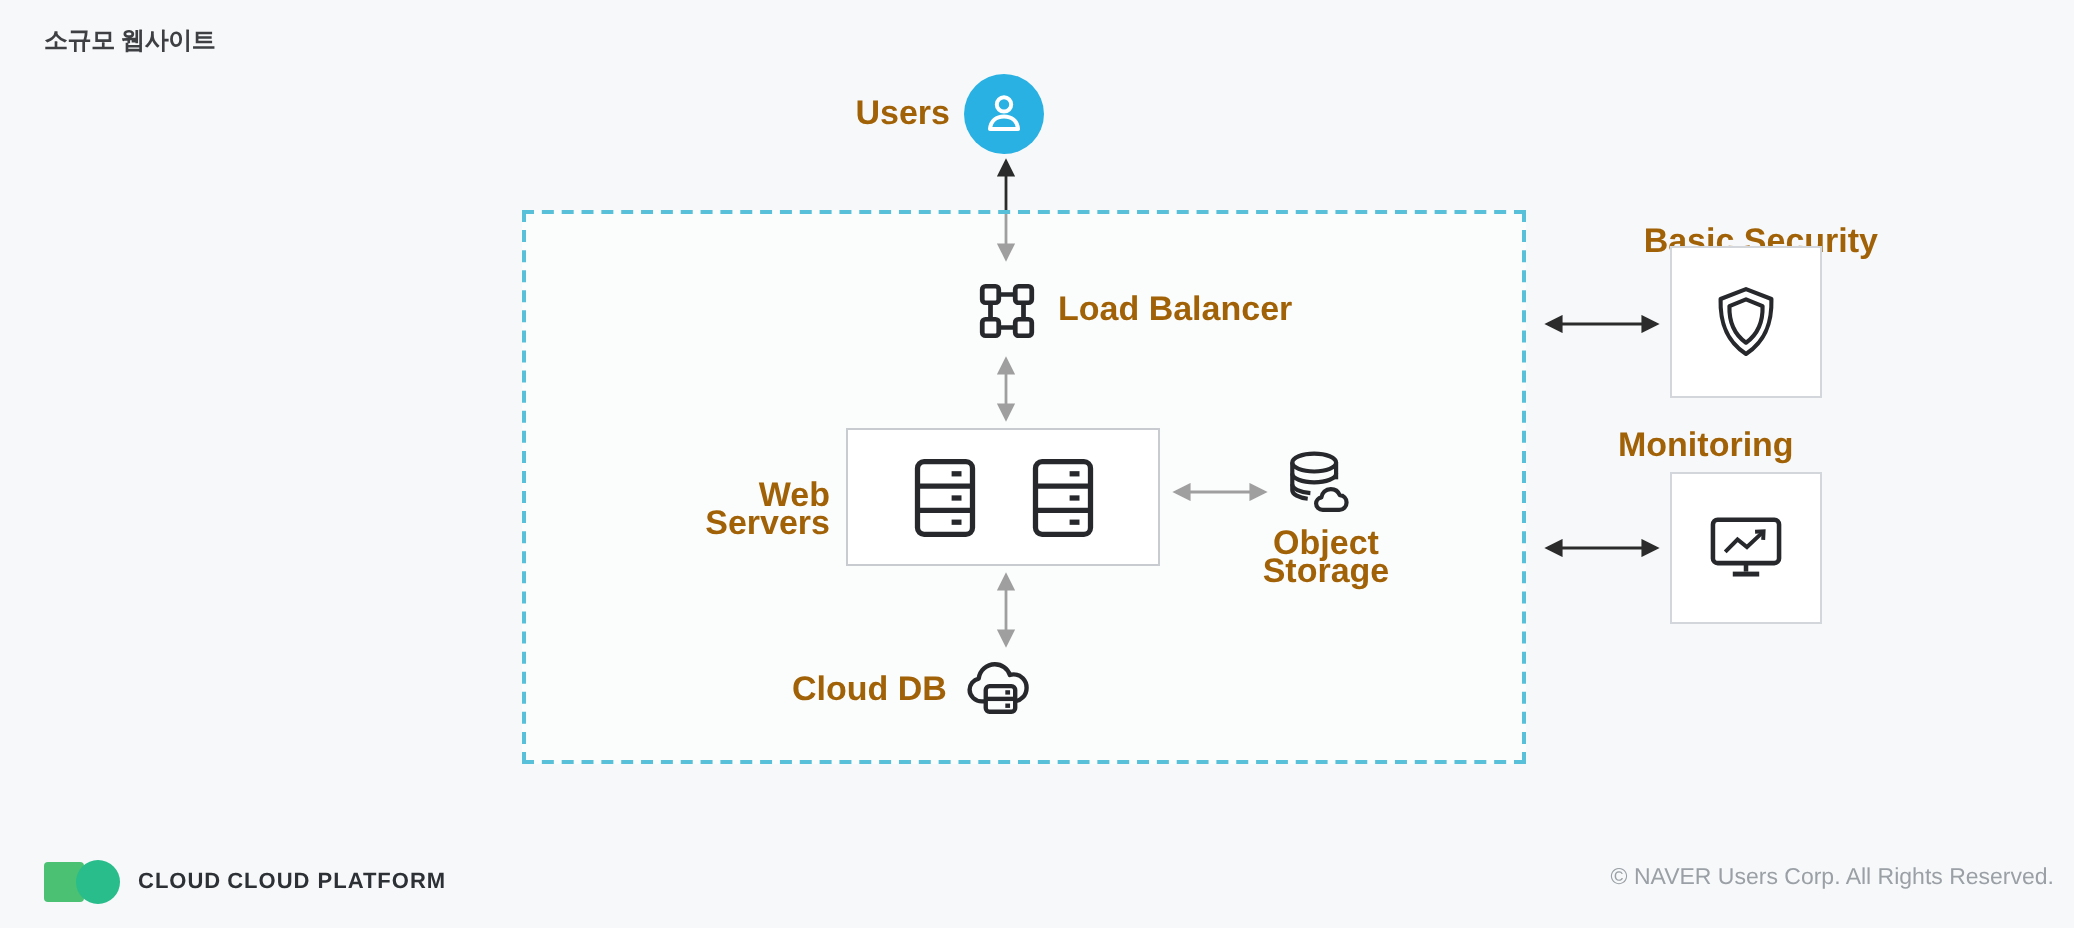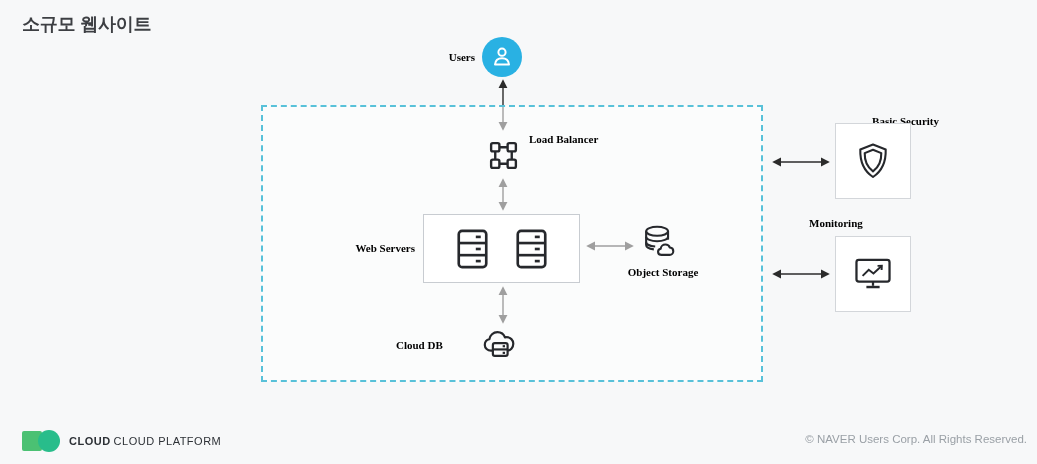"소규모 웹사이트" .page-title { font-size: 18px -> 12px }
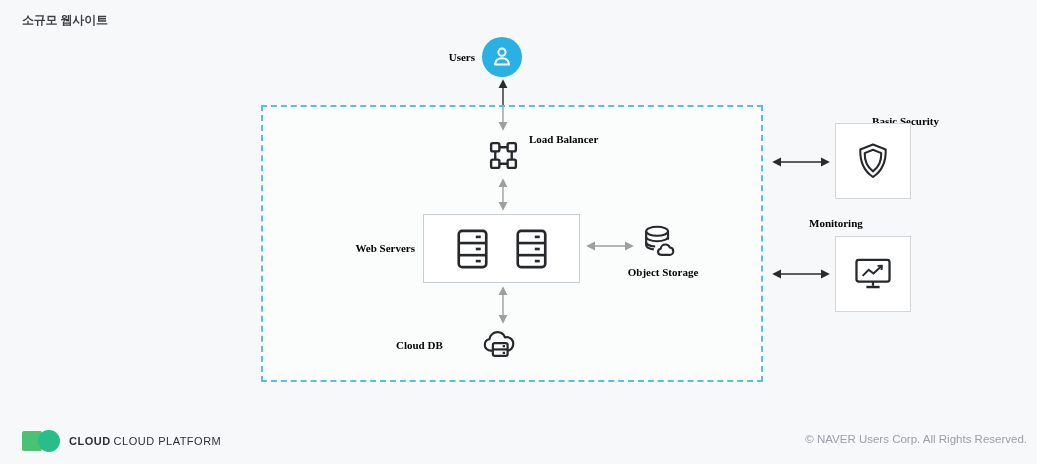"Users" .node-label { color: #000000 -> #a16207; font-family: Liberation Serif, serif -> none; font-size: 11px -> 17px }
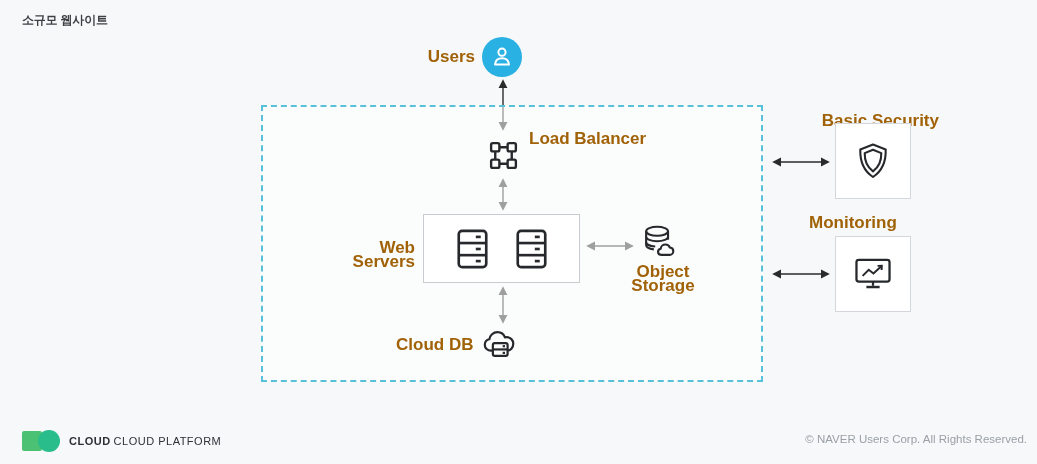"Load Balancer" .lb-label { top: 132px -> 148px }
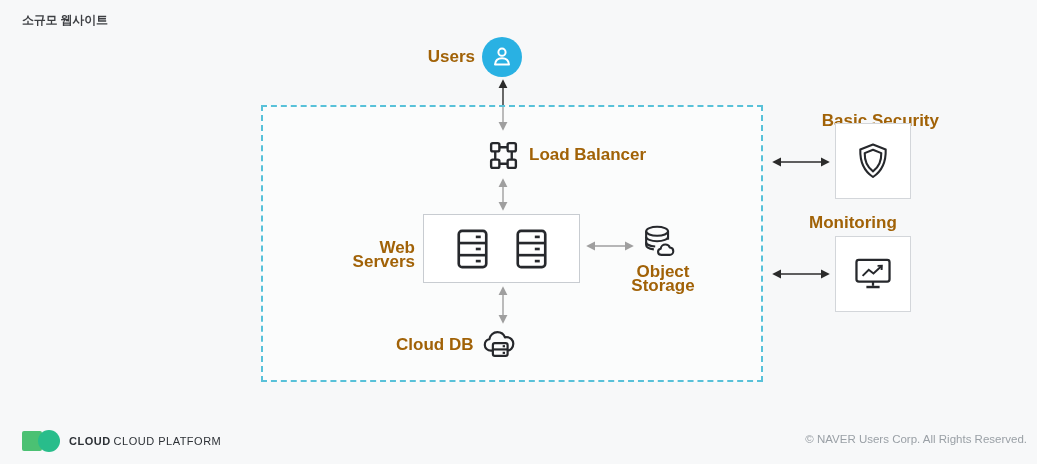"CLOUD PLATFORM" .logo-text .r { font-weight: 400 -> 700 }
